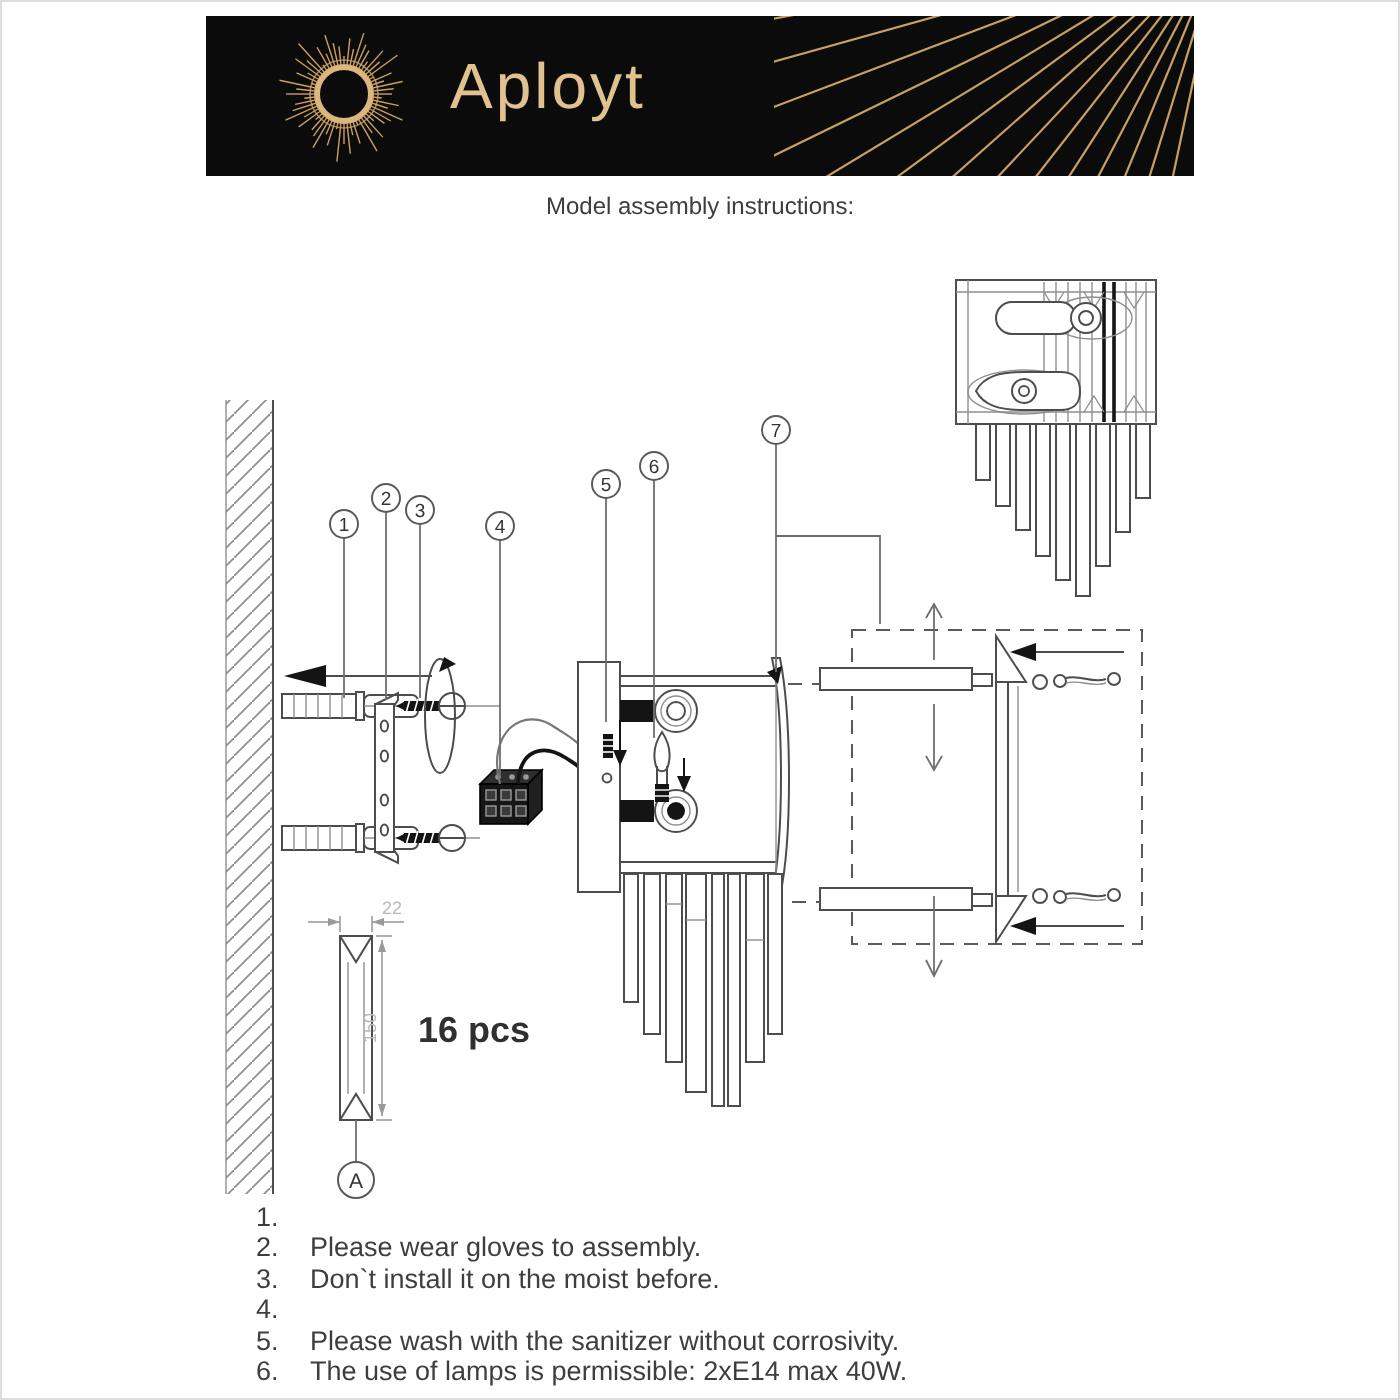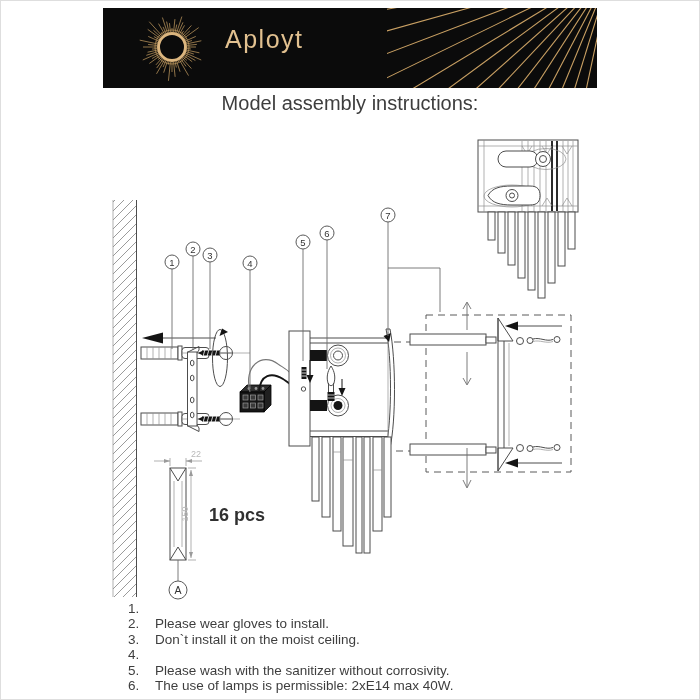"Aployt" .brand { font-size: 25px -> 32px }
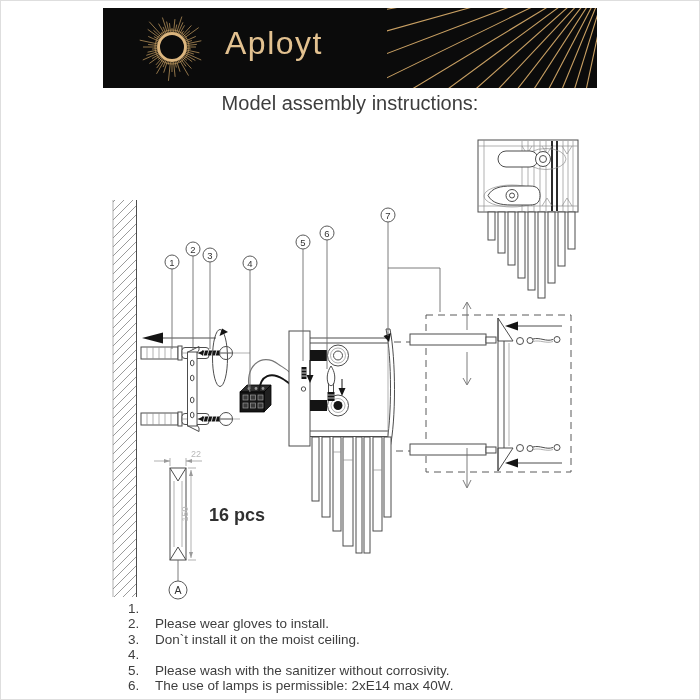"Model assembly instructions:" .title-line { font-size: 20px -> 12px }
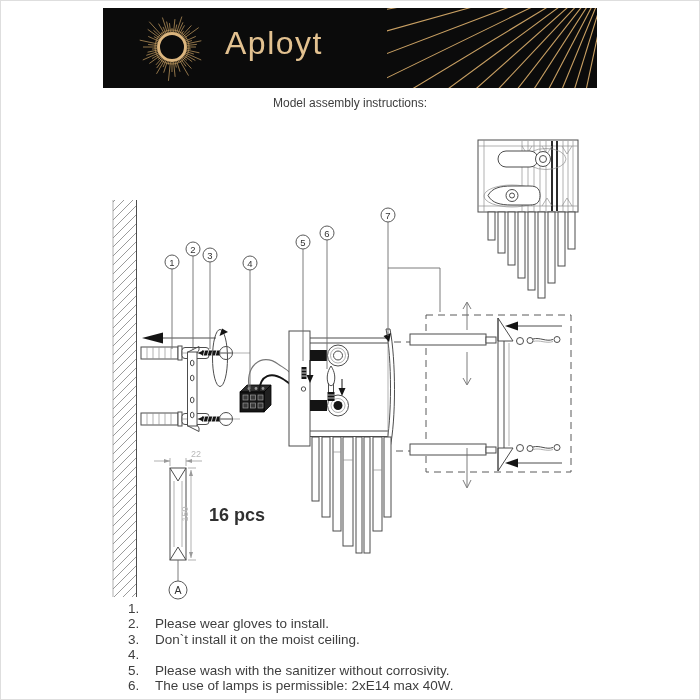"Please wear gloves to install." span { text: install -> assembly }
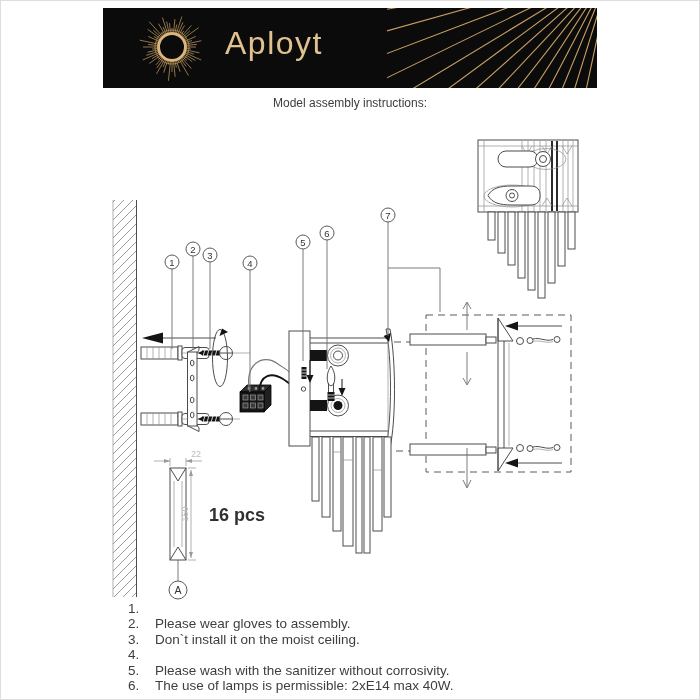"Don`t install it on the" span { text: ceiling -> before }
